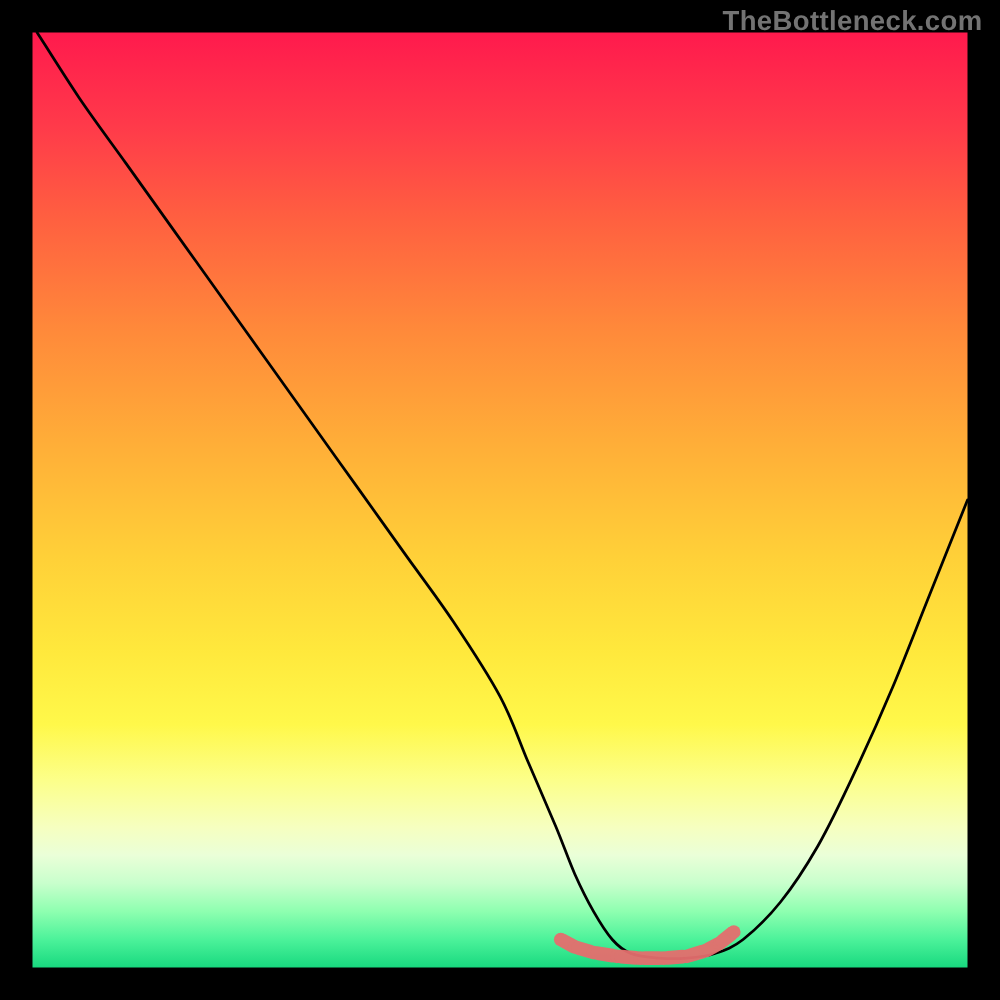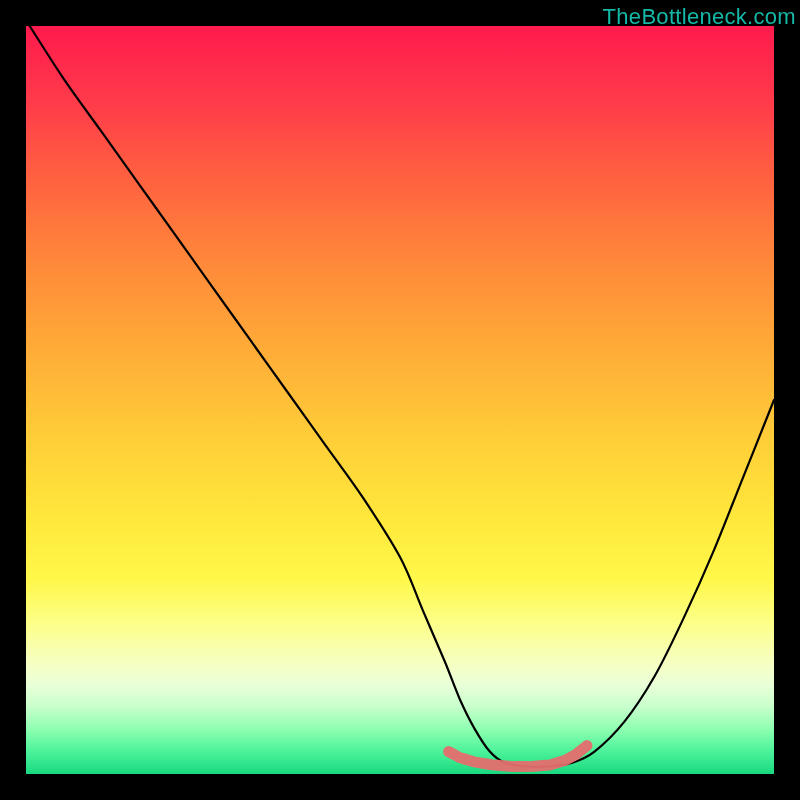"TheBottleneck.com" .watermark { color: #14b8a6 -> #737373; font-weight: 400 -> 700; right: 4px -> 14px }
